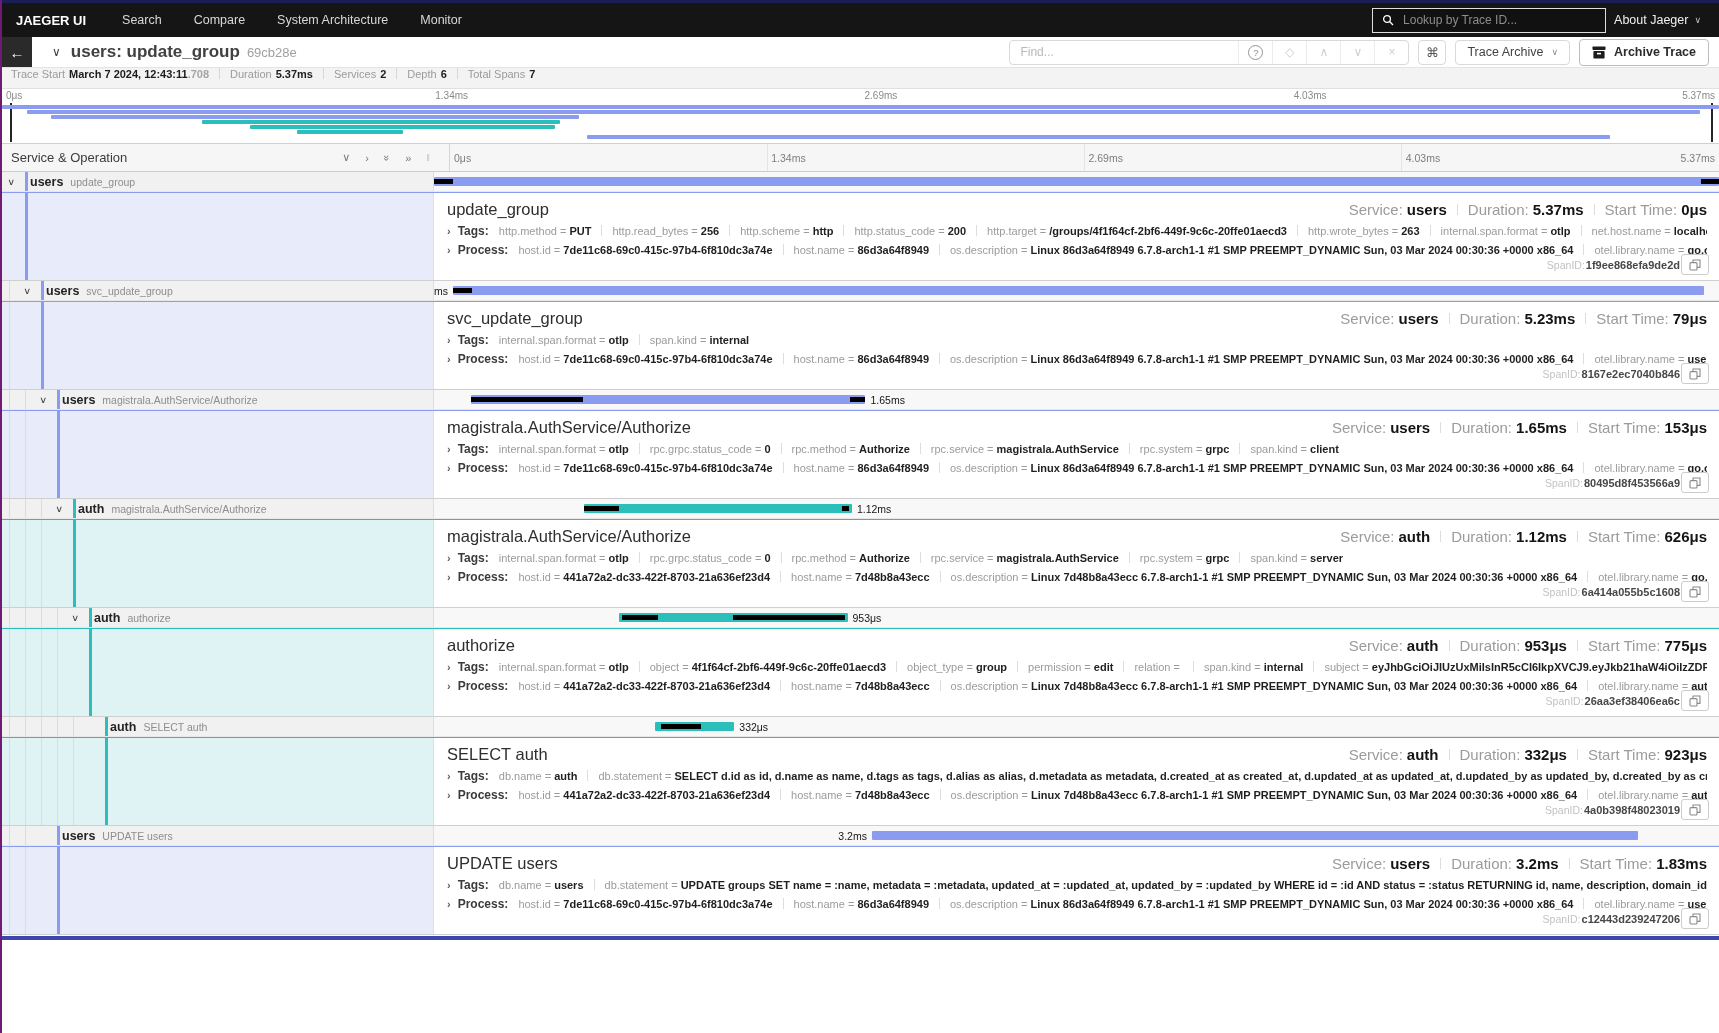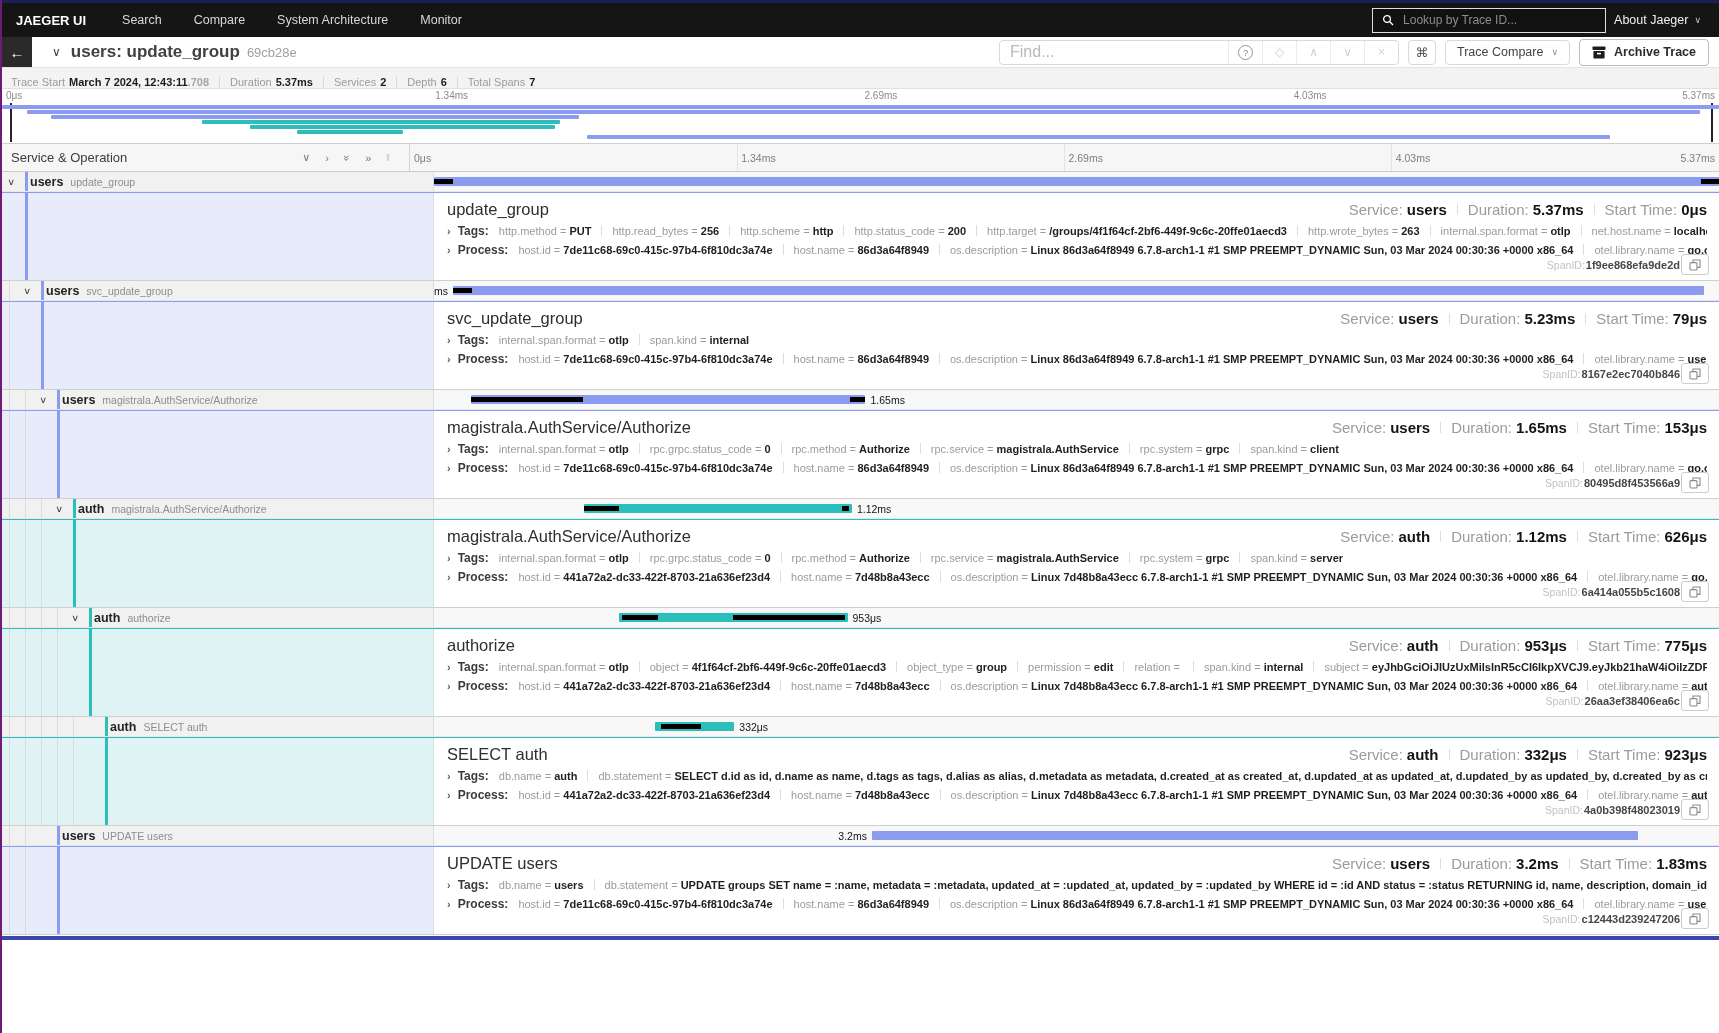"Find..." .find-group input { font-size: 16px -> 12px }
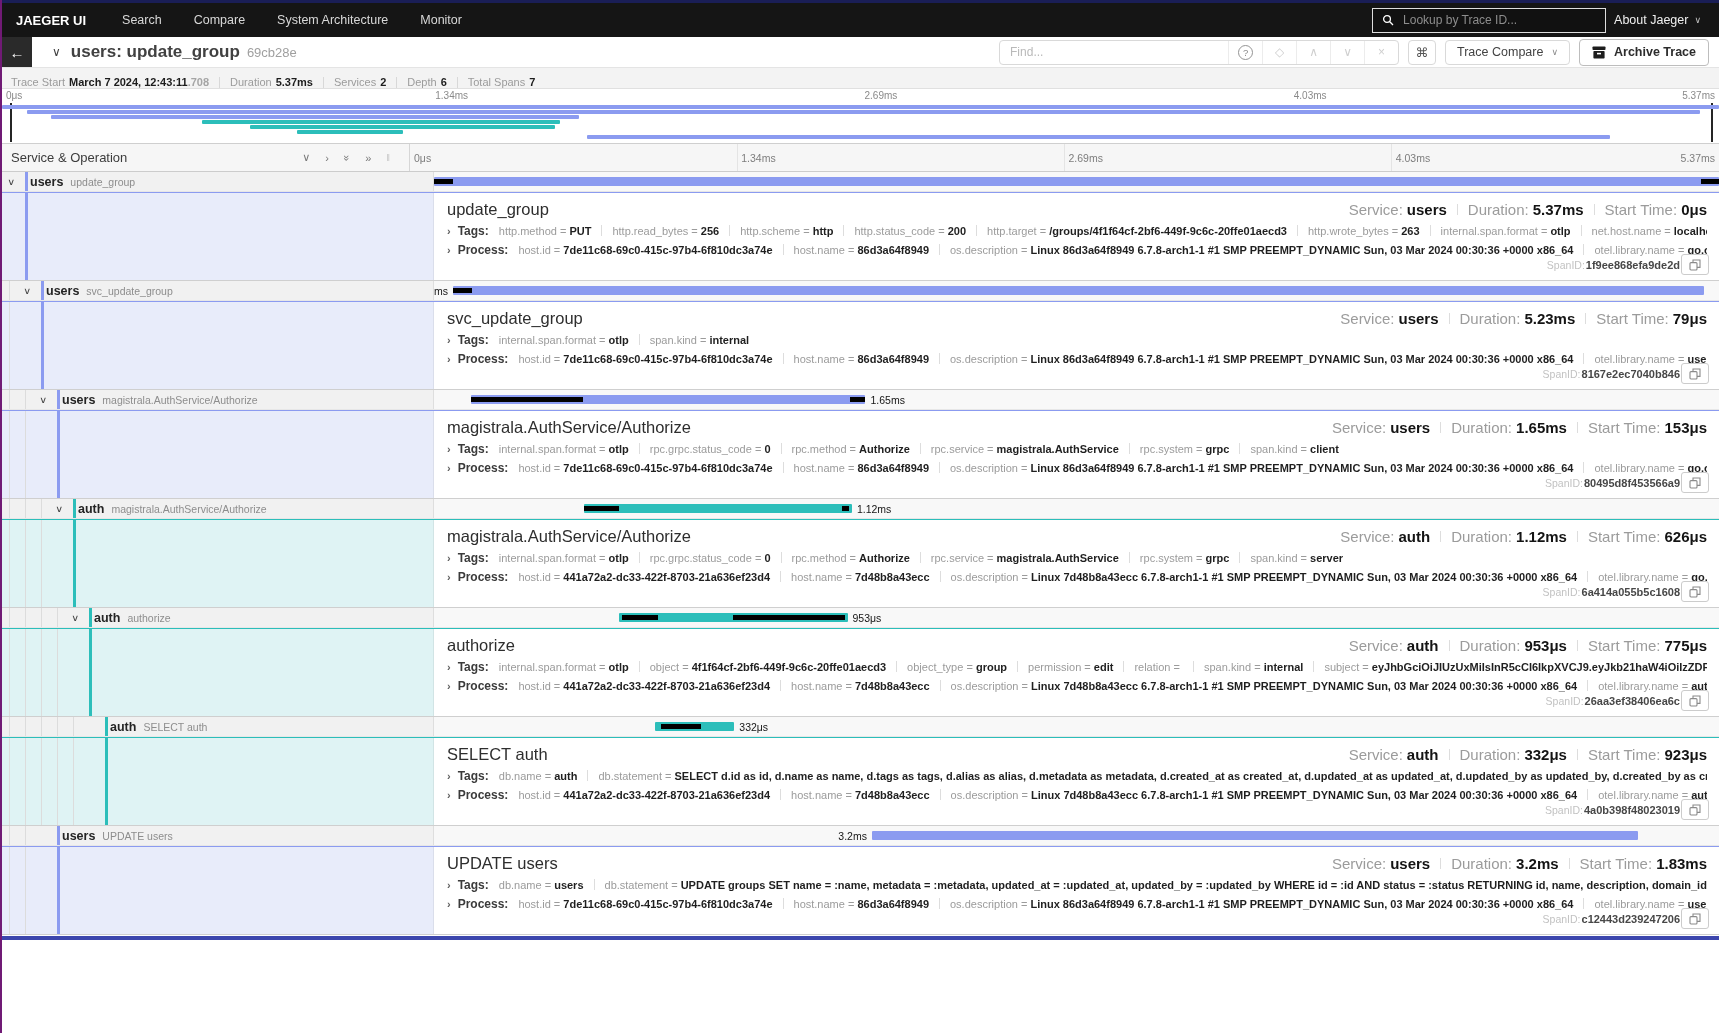"Trace Compare" span { text: Compare -> Archive }
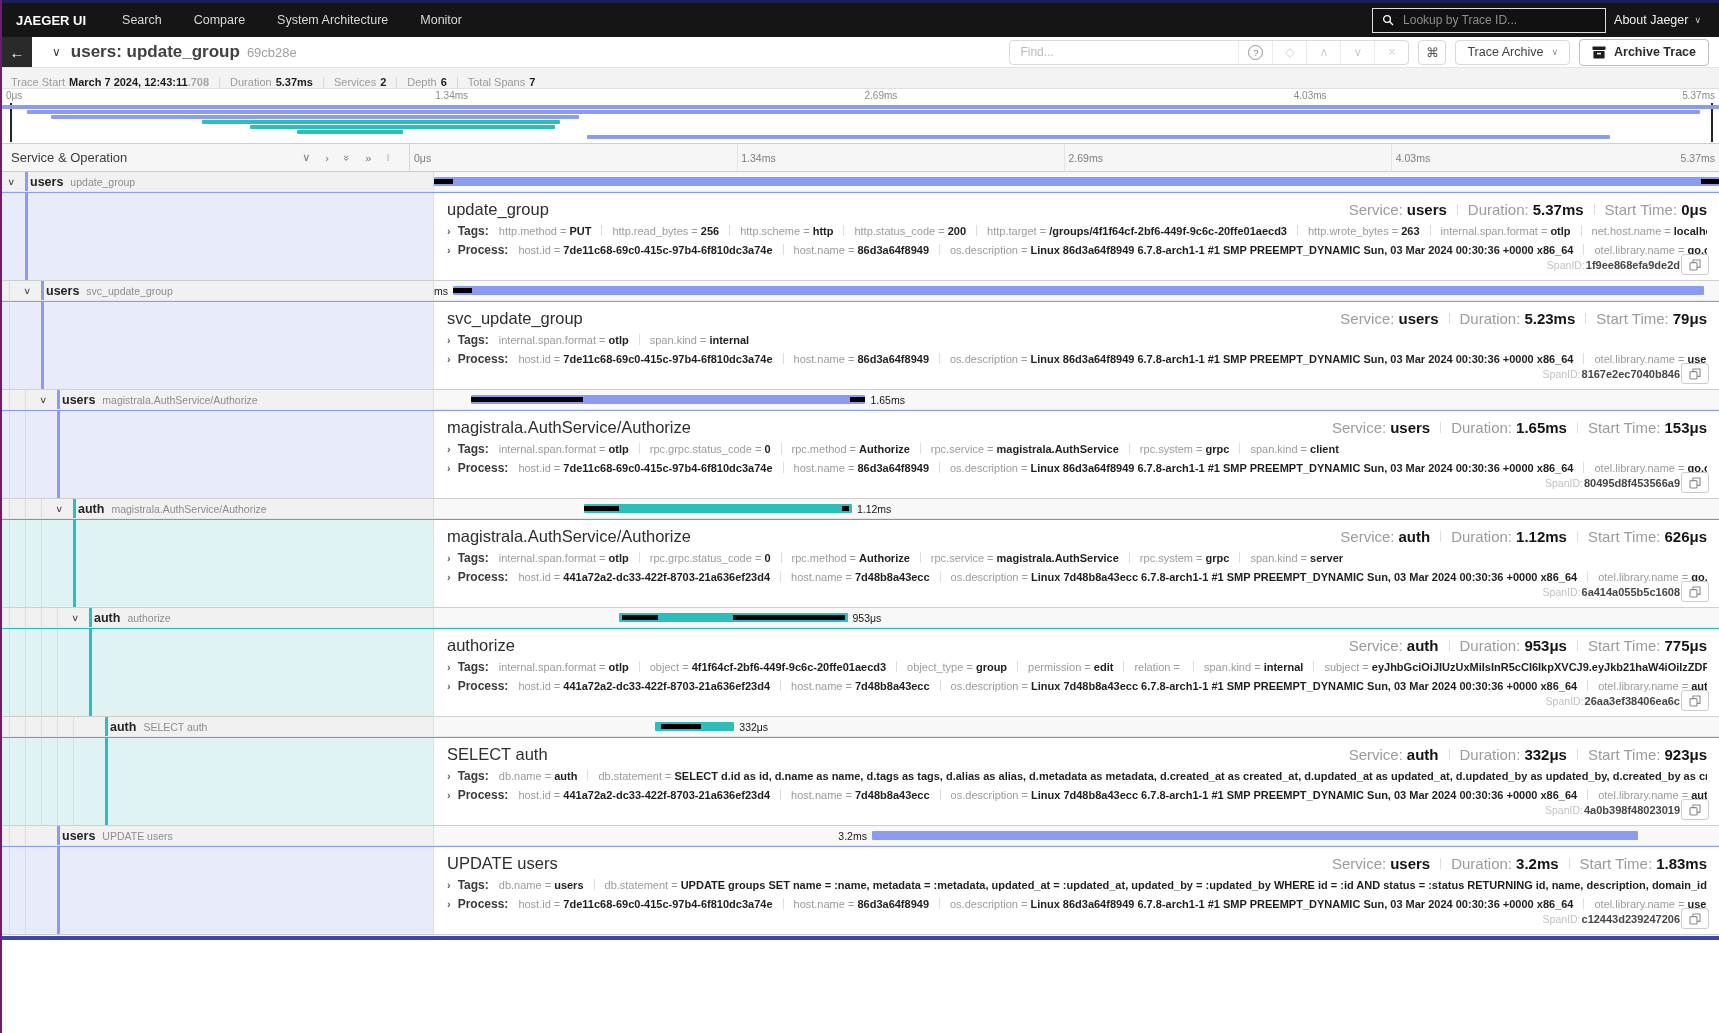"Trace Start March 7 2024," .summary { align-items: flex-end -> flex-start }
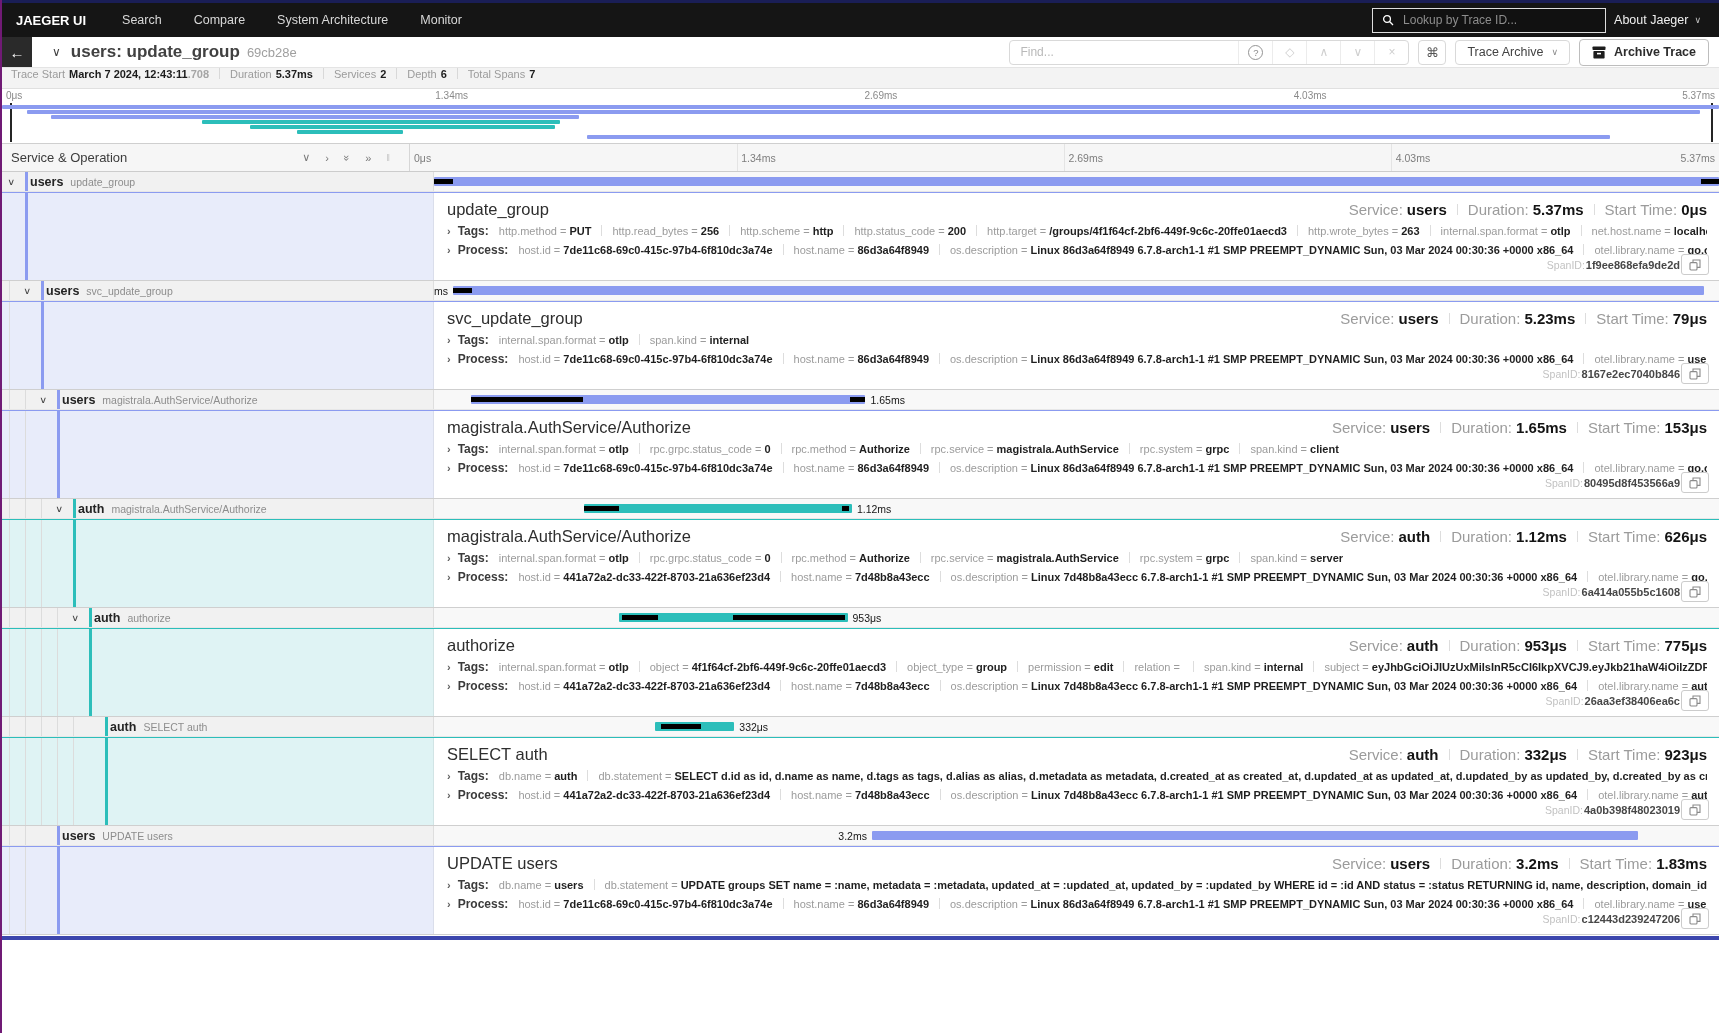"Service & Operation" .ch-left { width: 408px -> 448px }
